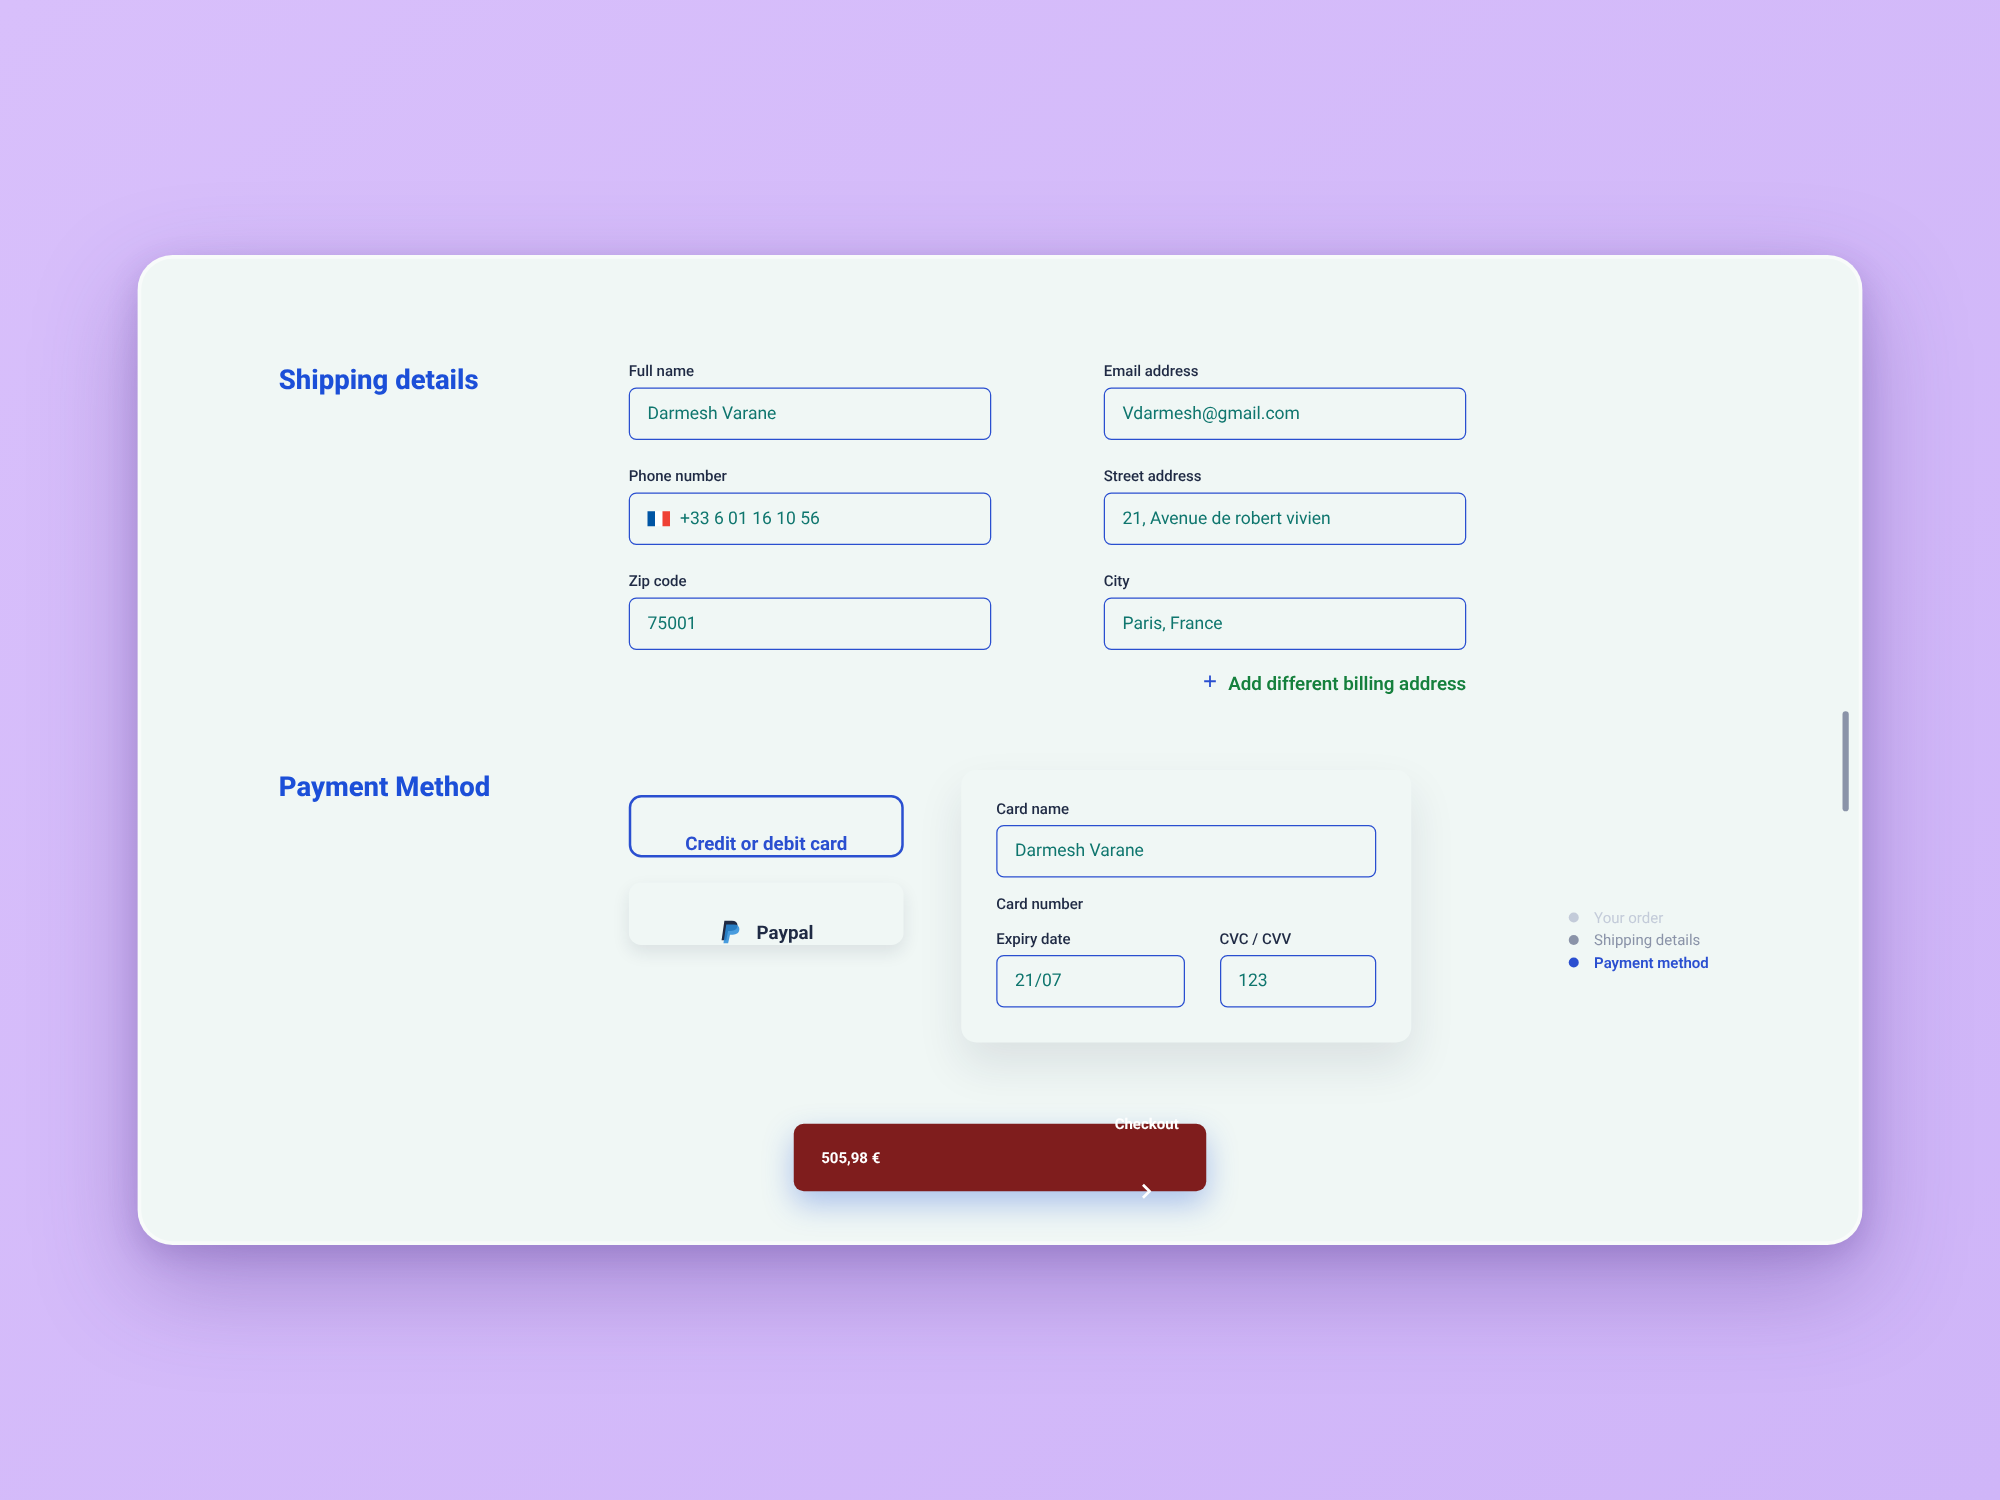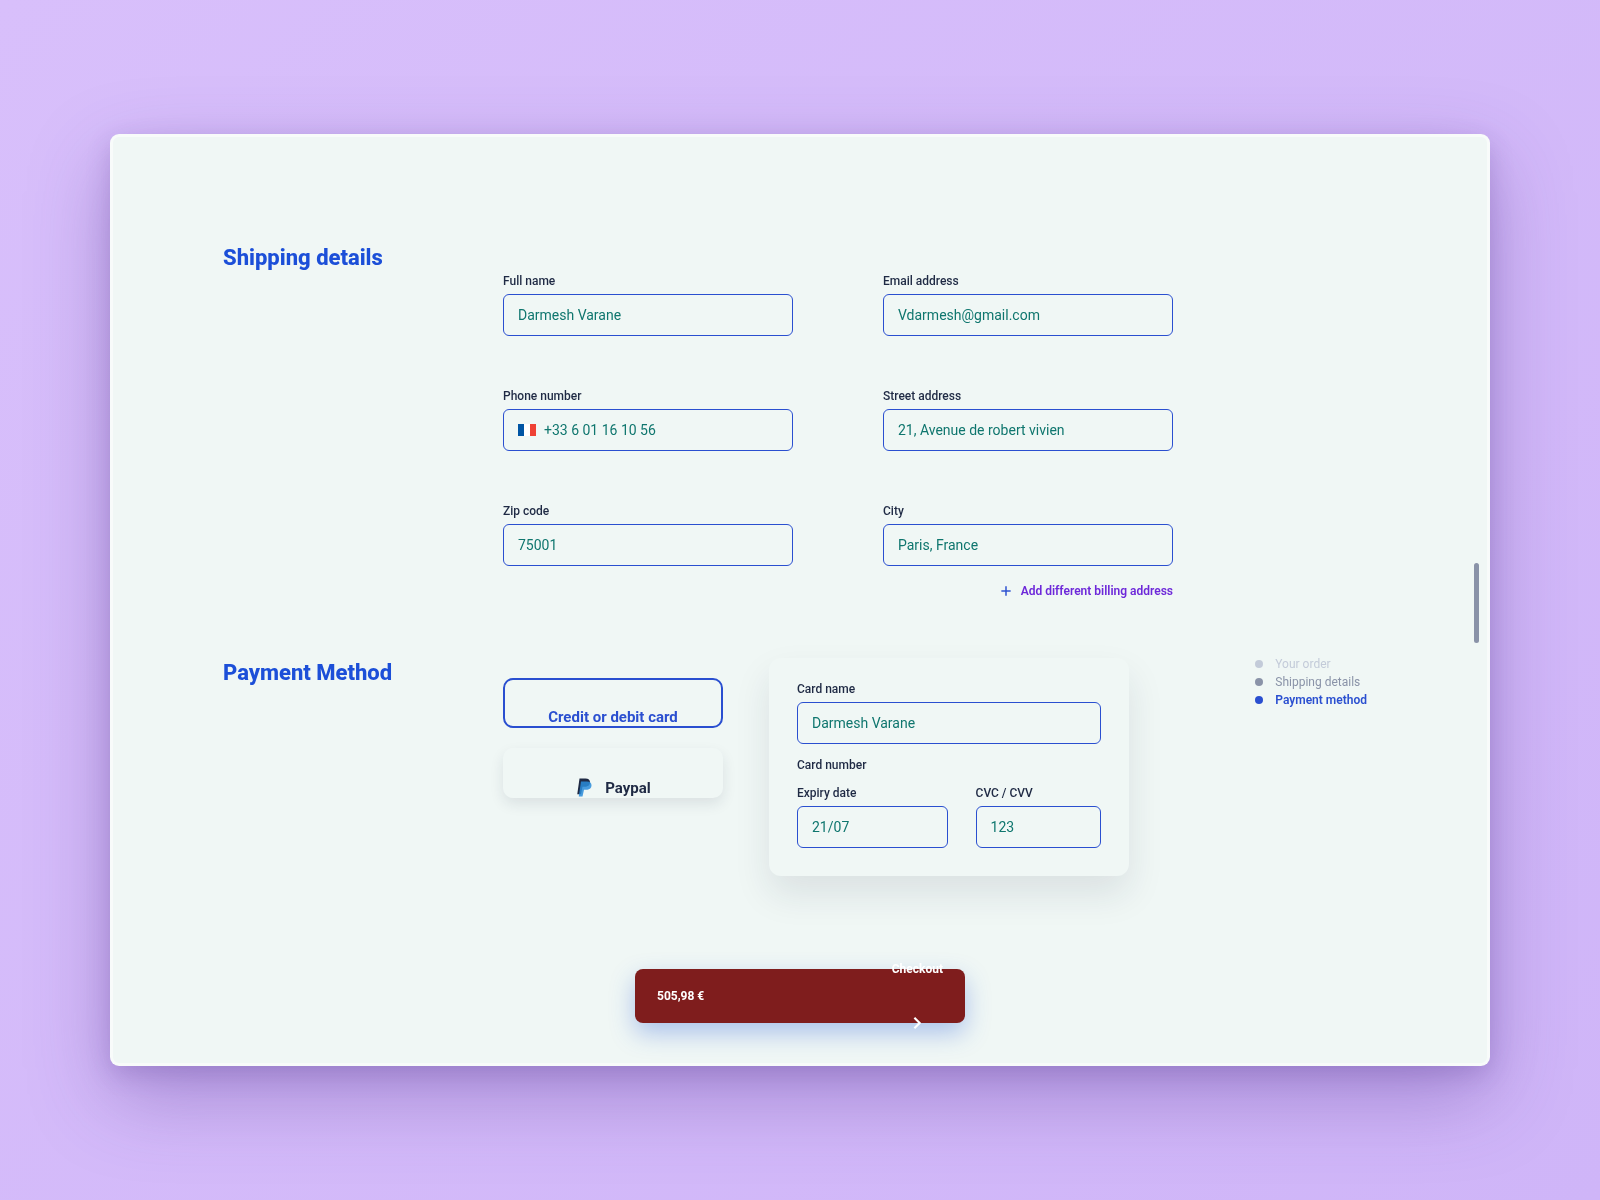"Shipping details" .device-frame { border-radius: 9px -> 28px; height: 932px -> 792px; padding: 106px 110px 40px 110px -> 83px 110px 40px 110px }
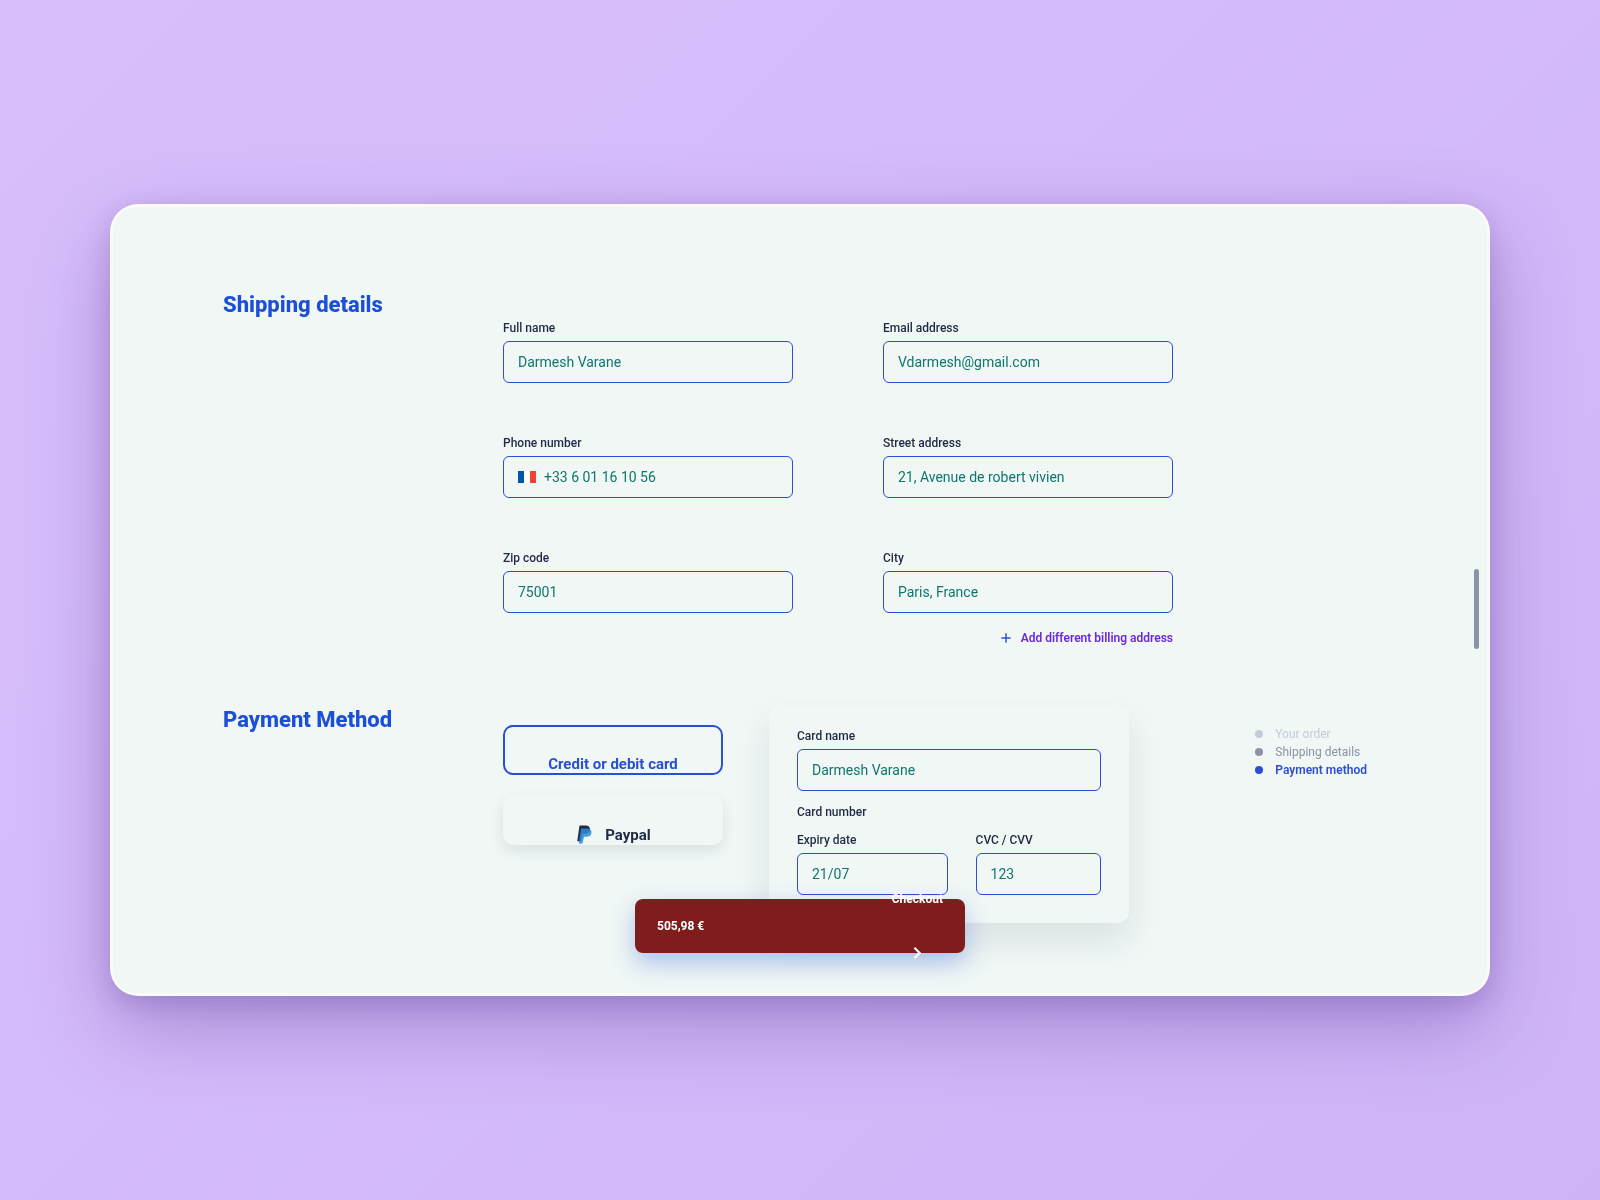"Full name" .field { margin-top: 31px -> none }
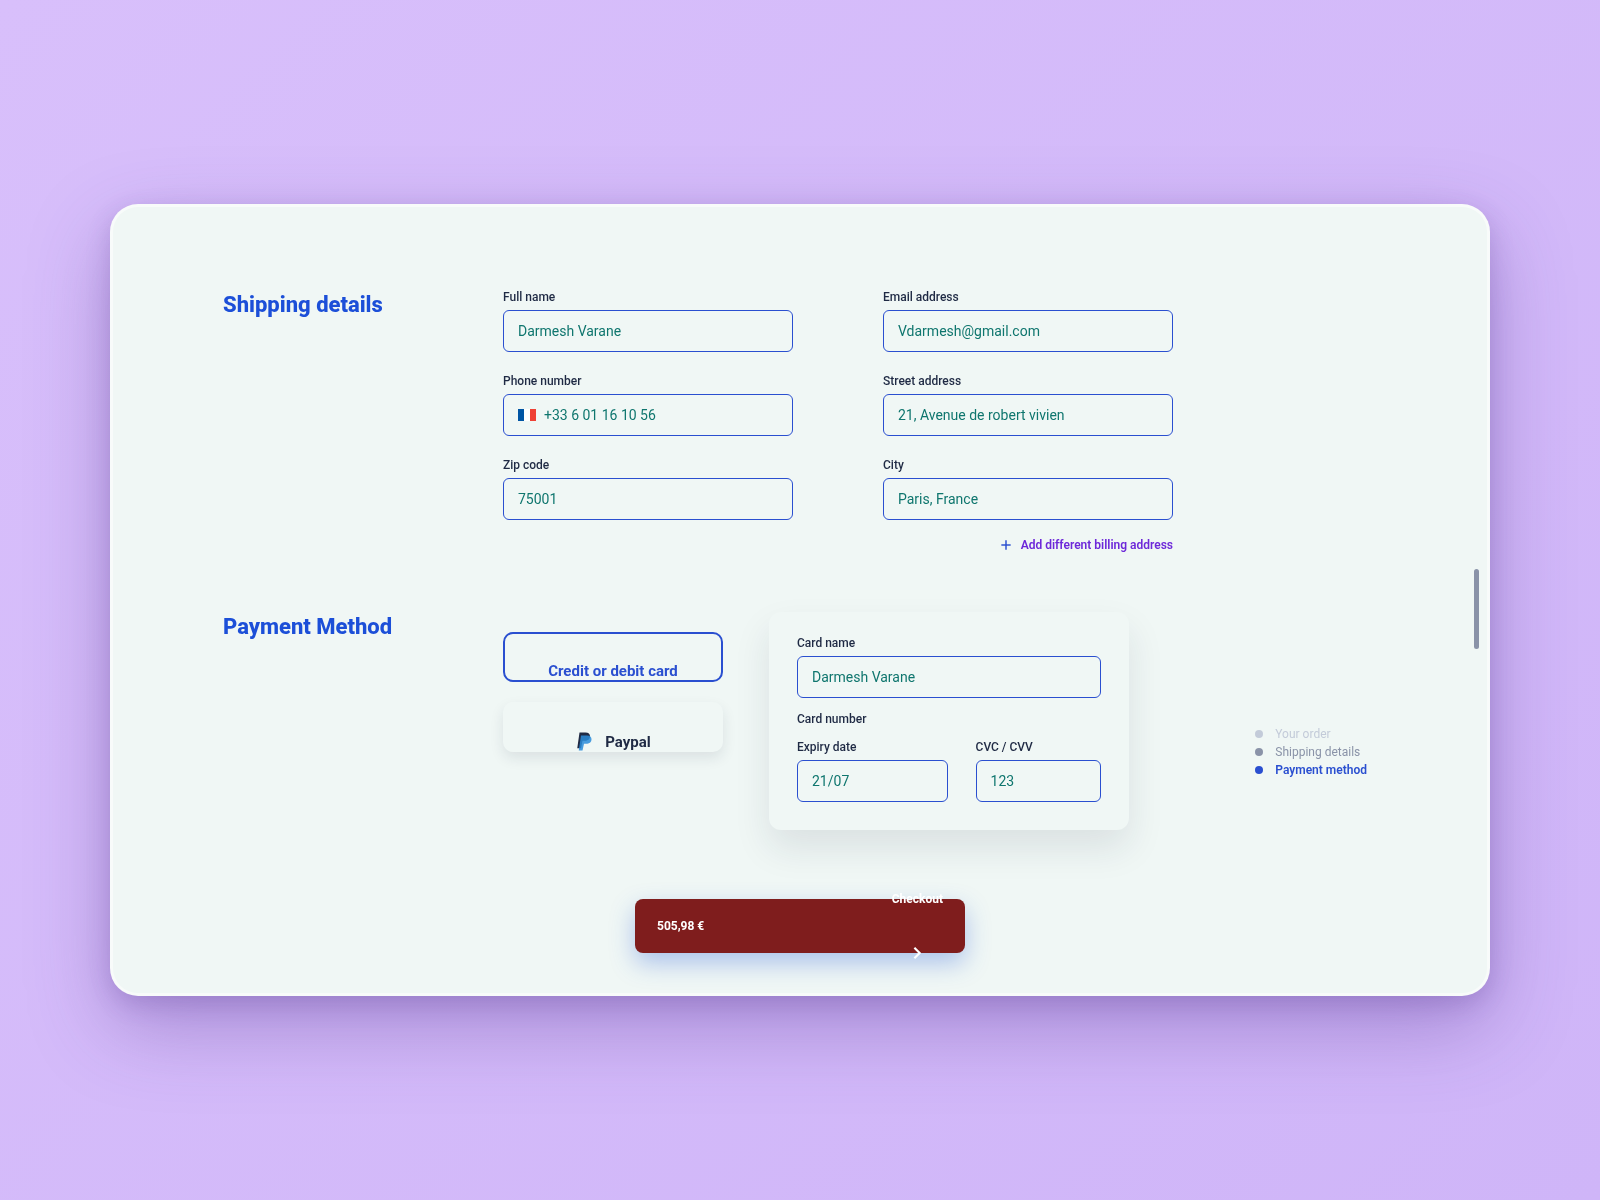"Add different billing address" .add-billing-row { color: #6d28d9 -> #15803d; font-size: 12px -> 15px }
